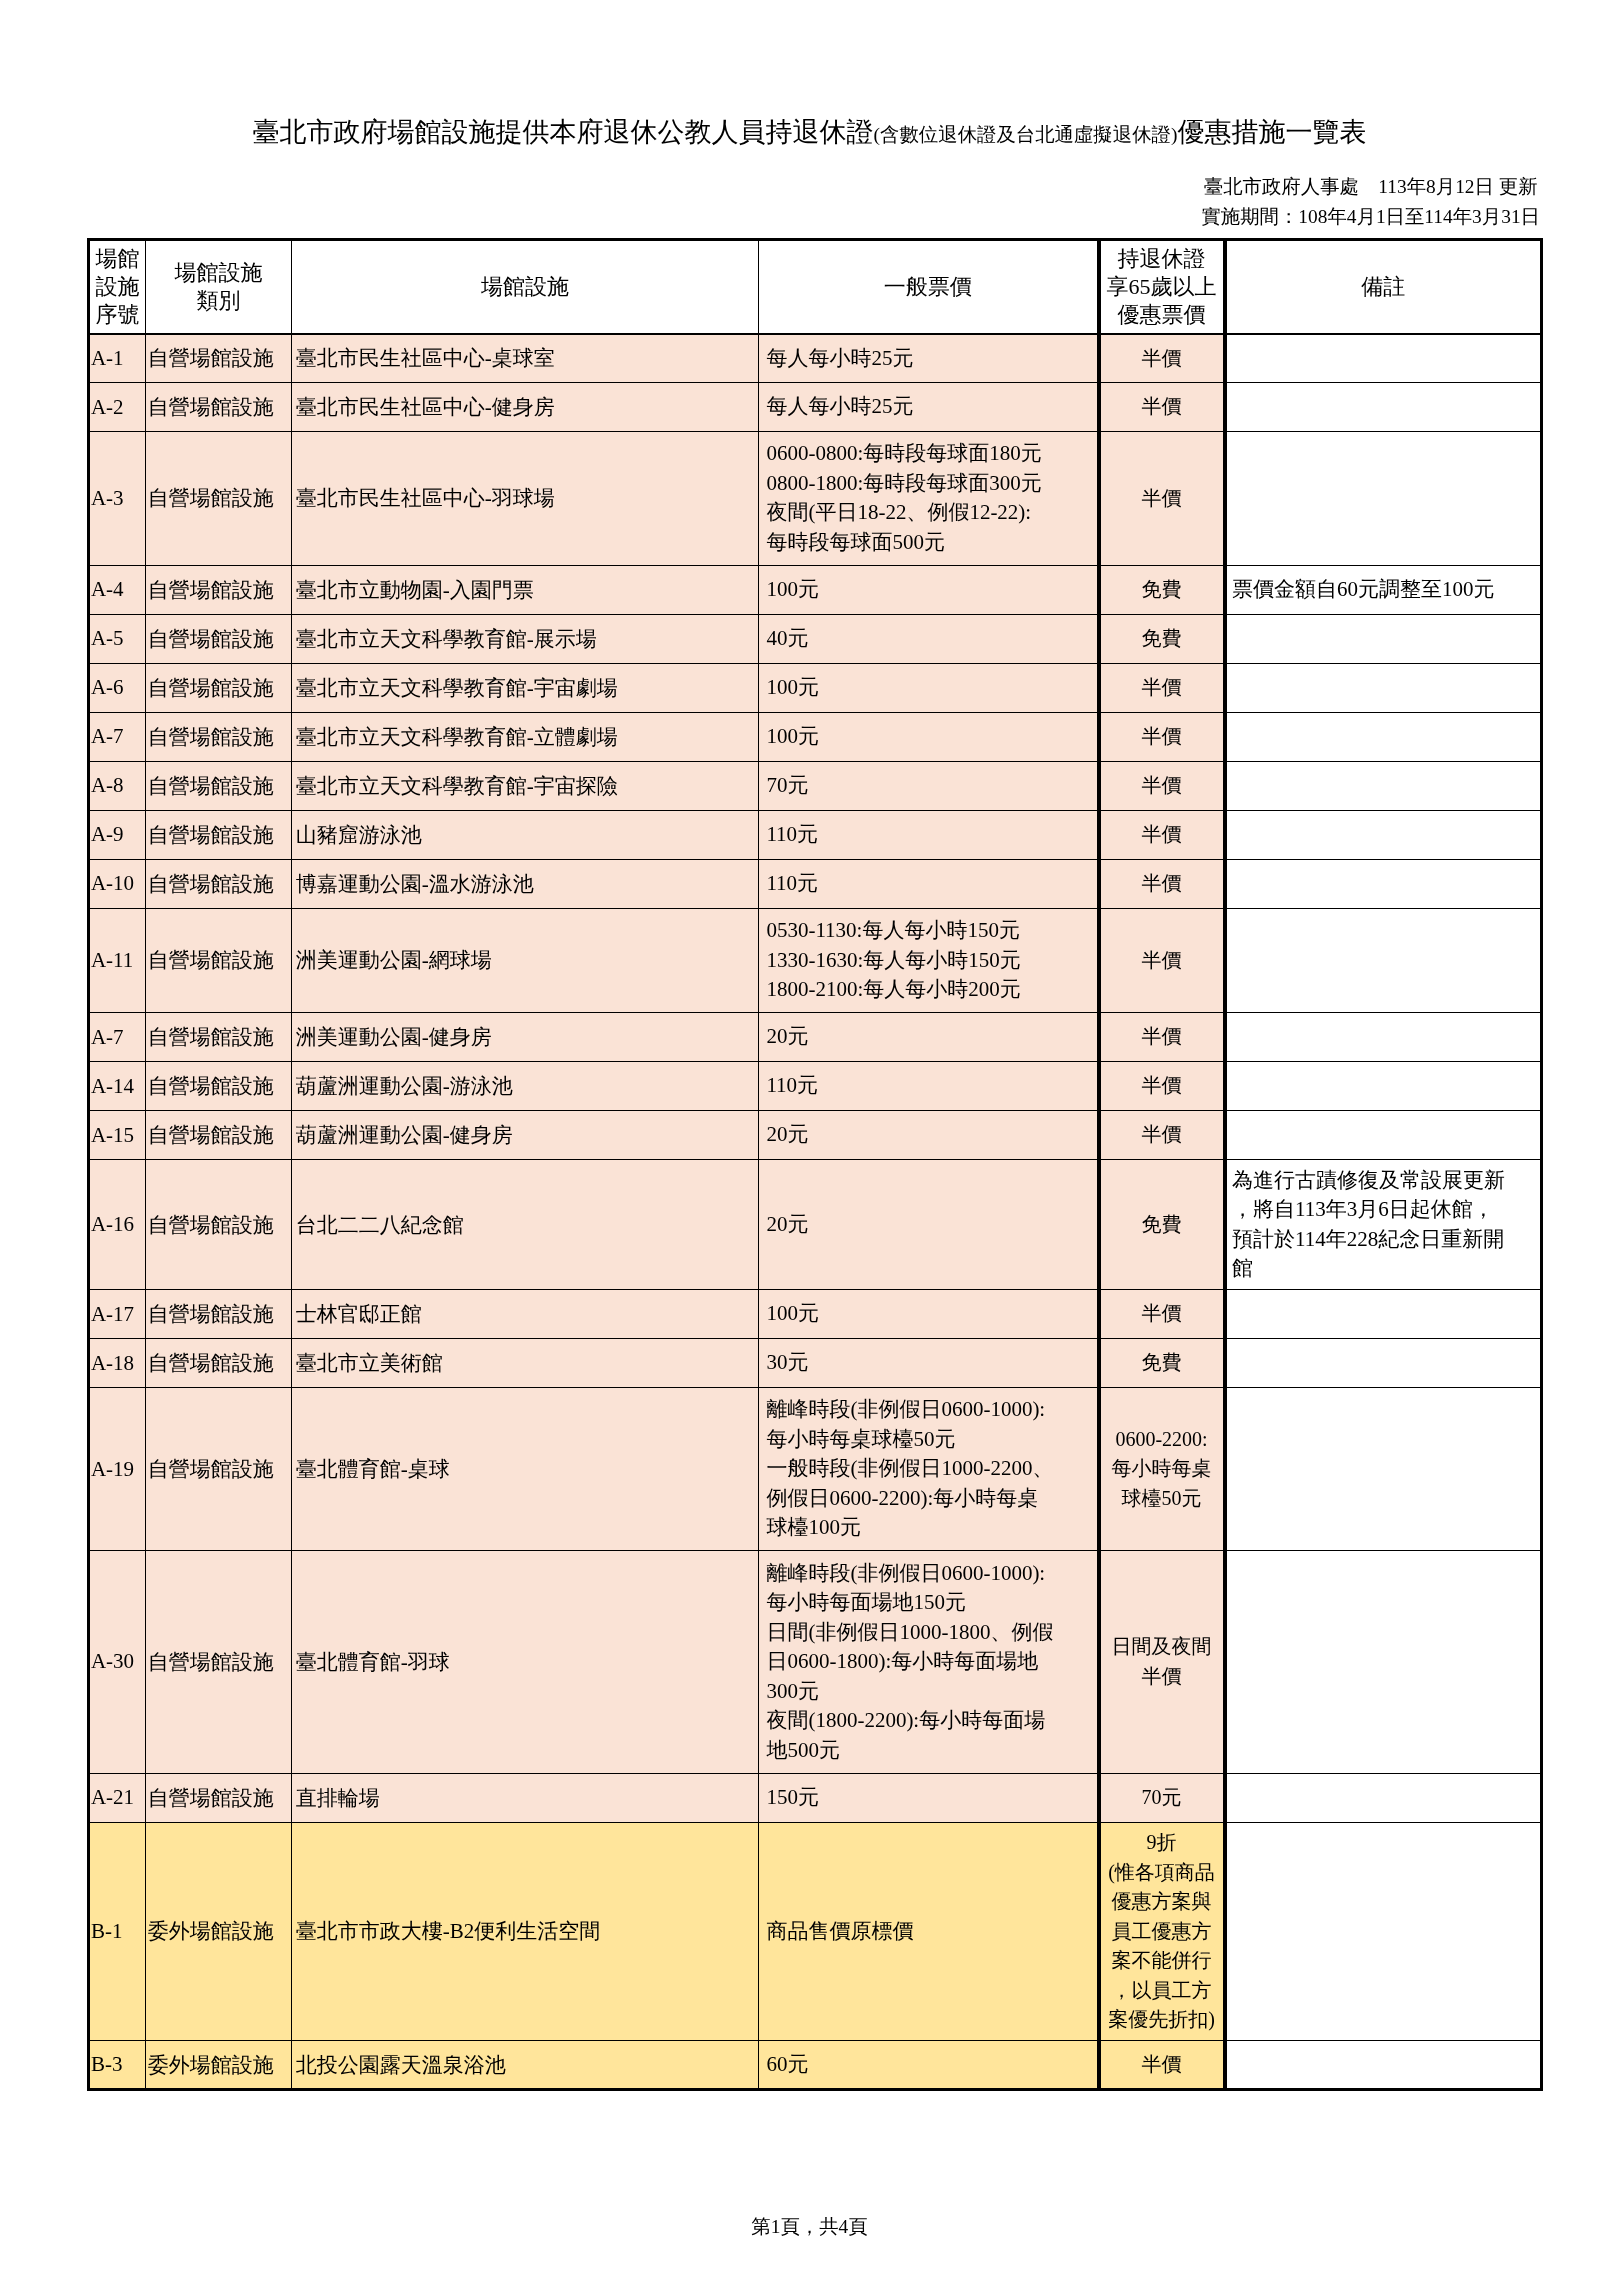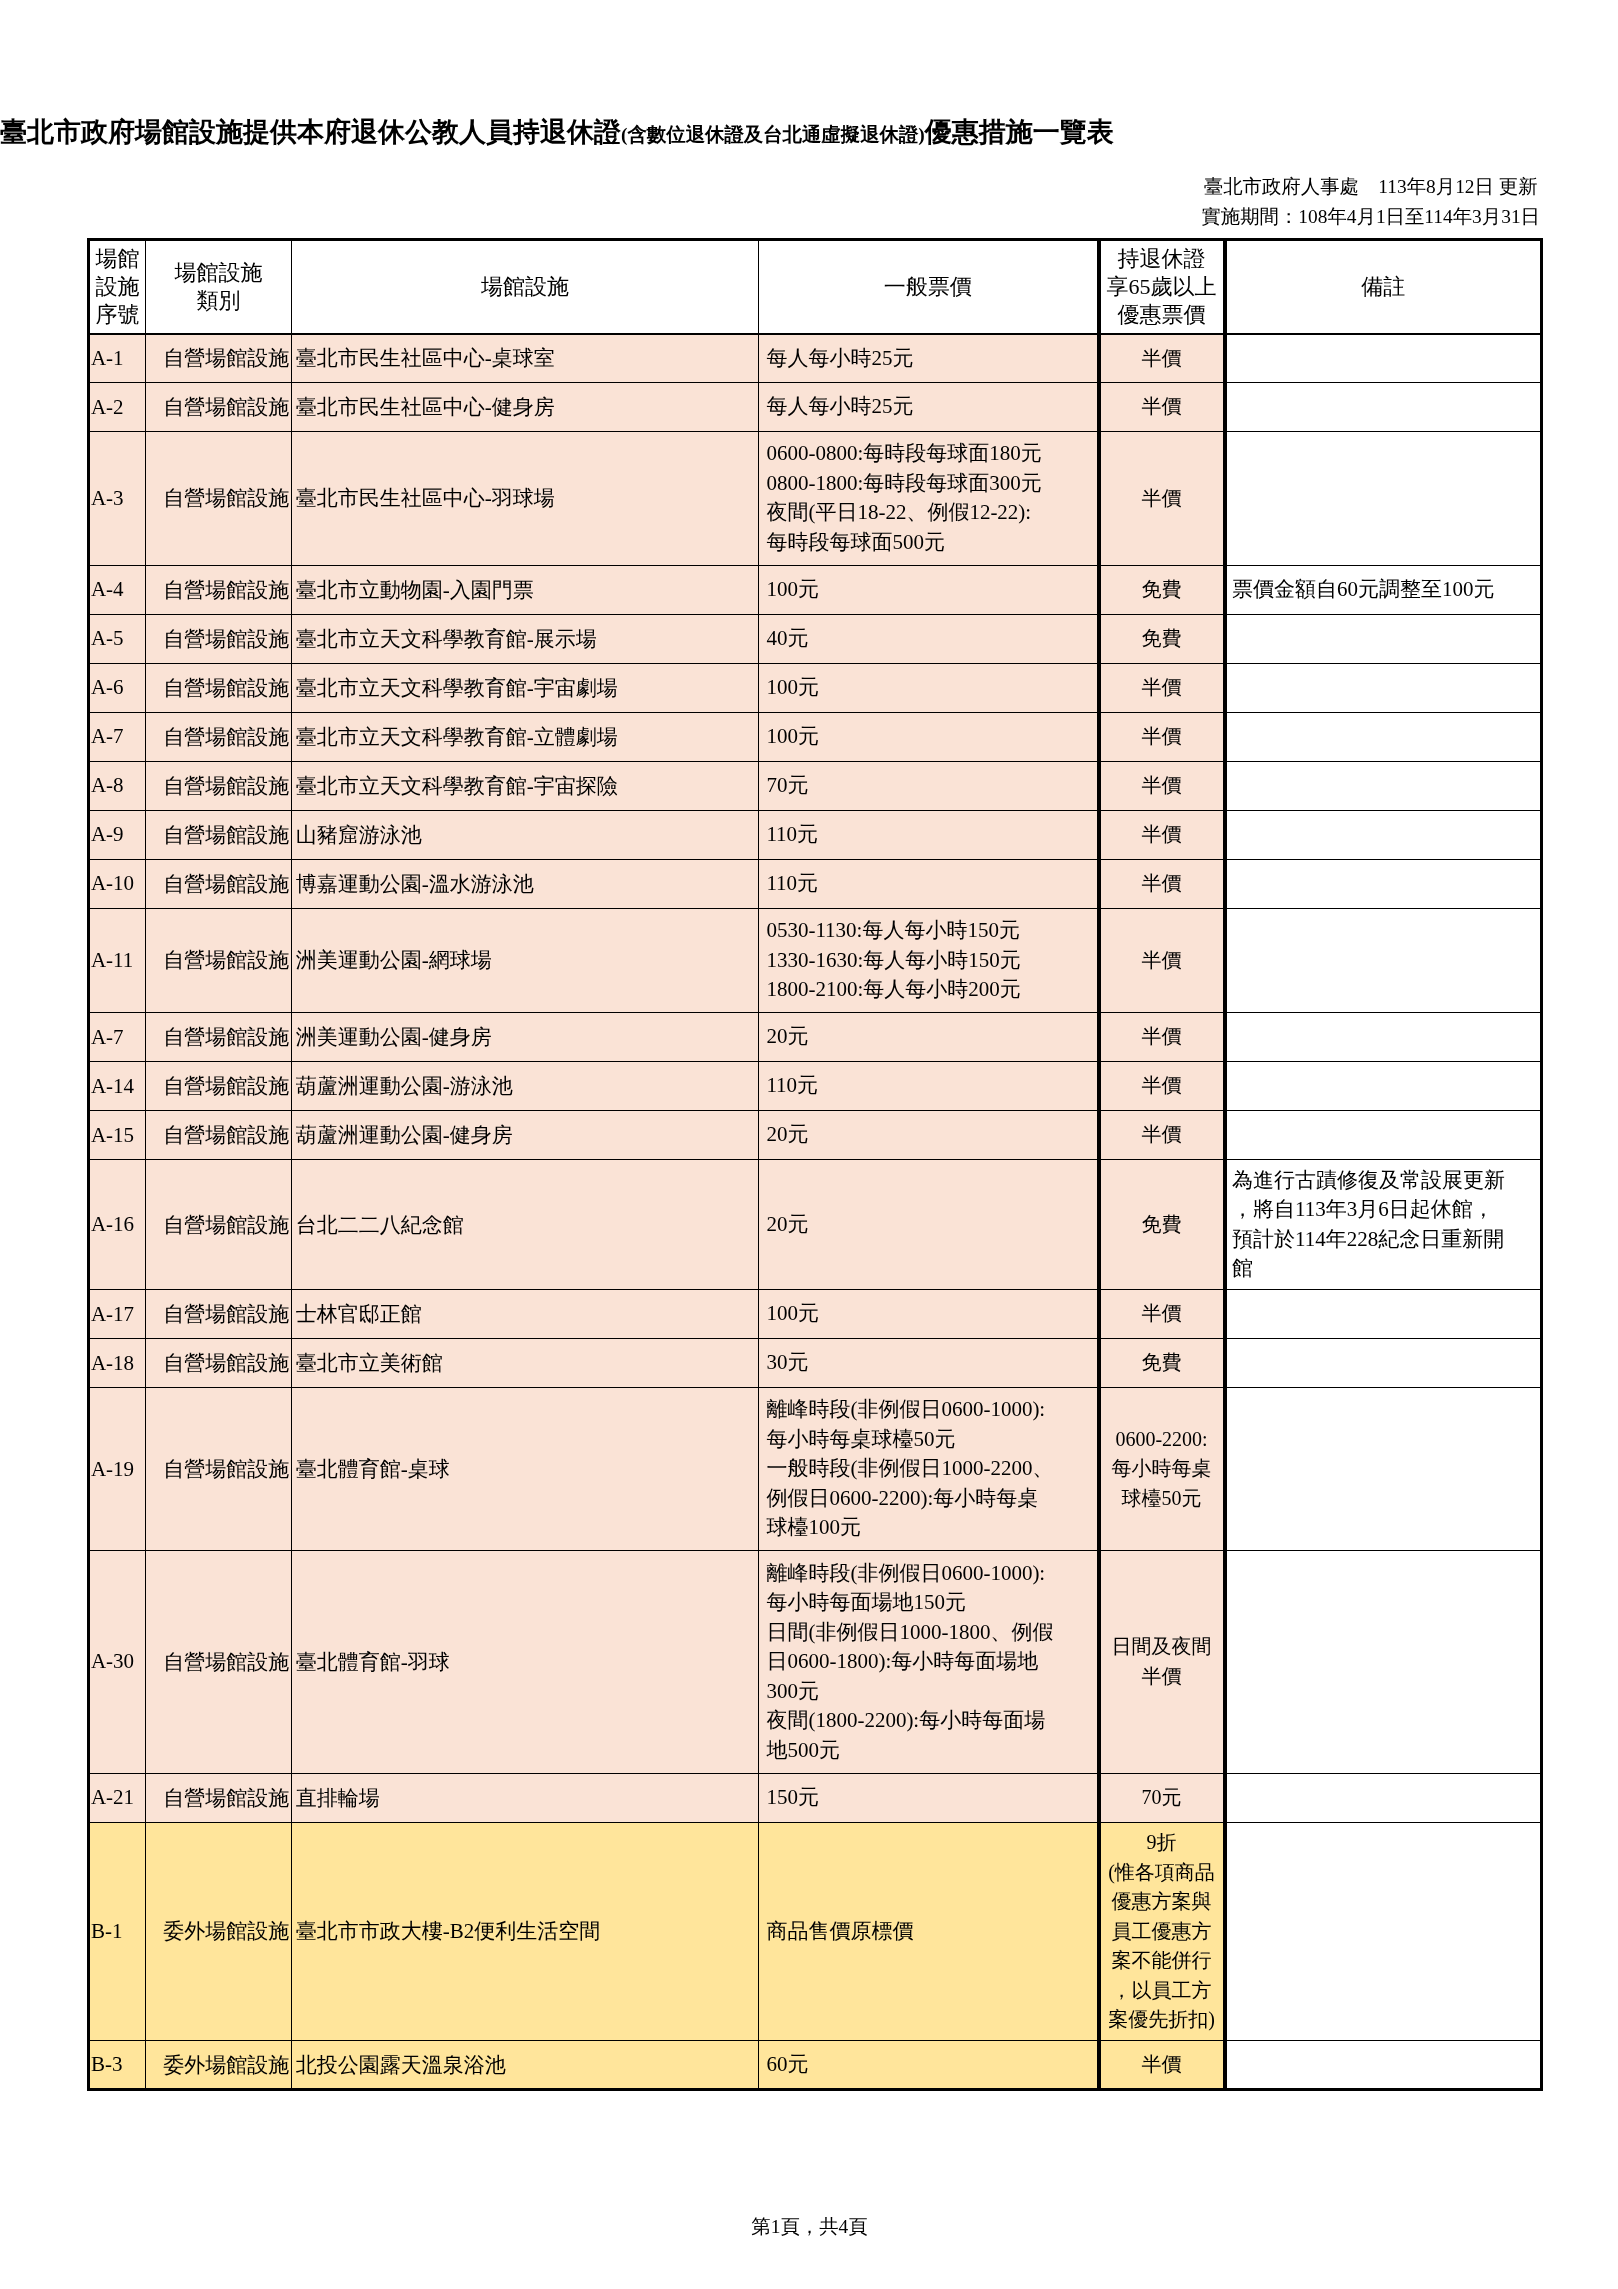"臺北市政府場館設施提供本府退休公教人員持退休證(含數位退休證及台北通虛擬退休證)" .title { font-weight: bold -> normal; text-align: left -> center }
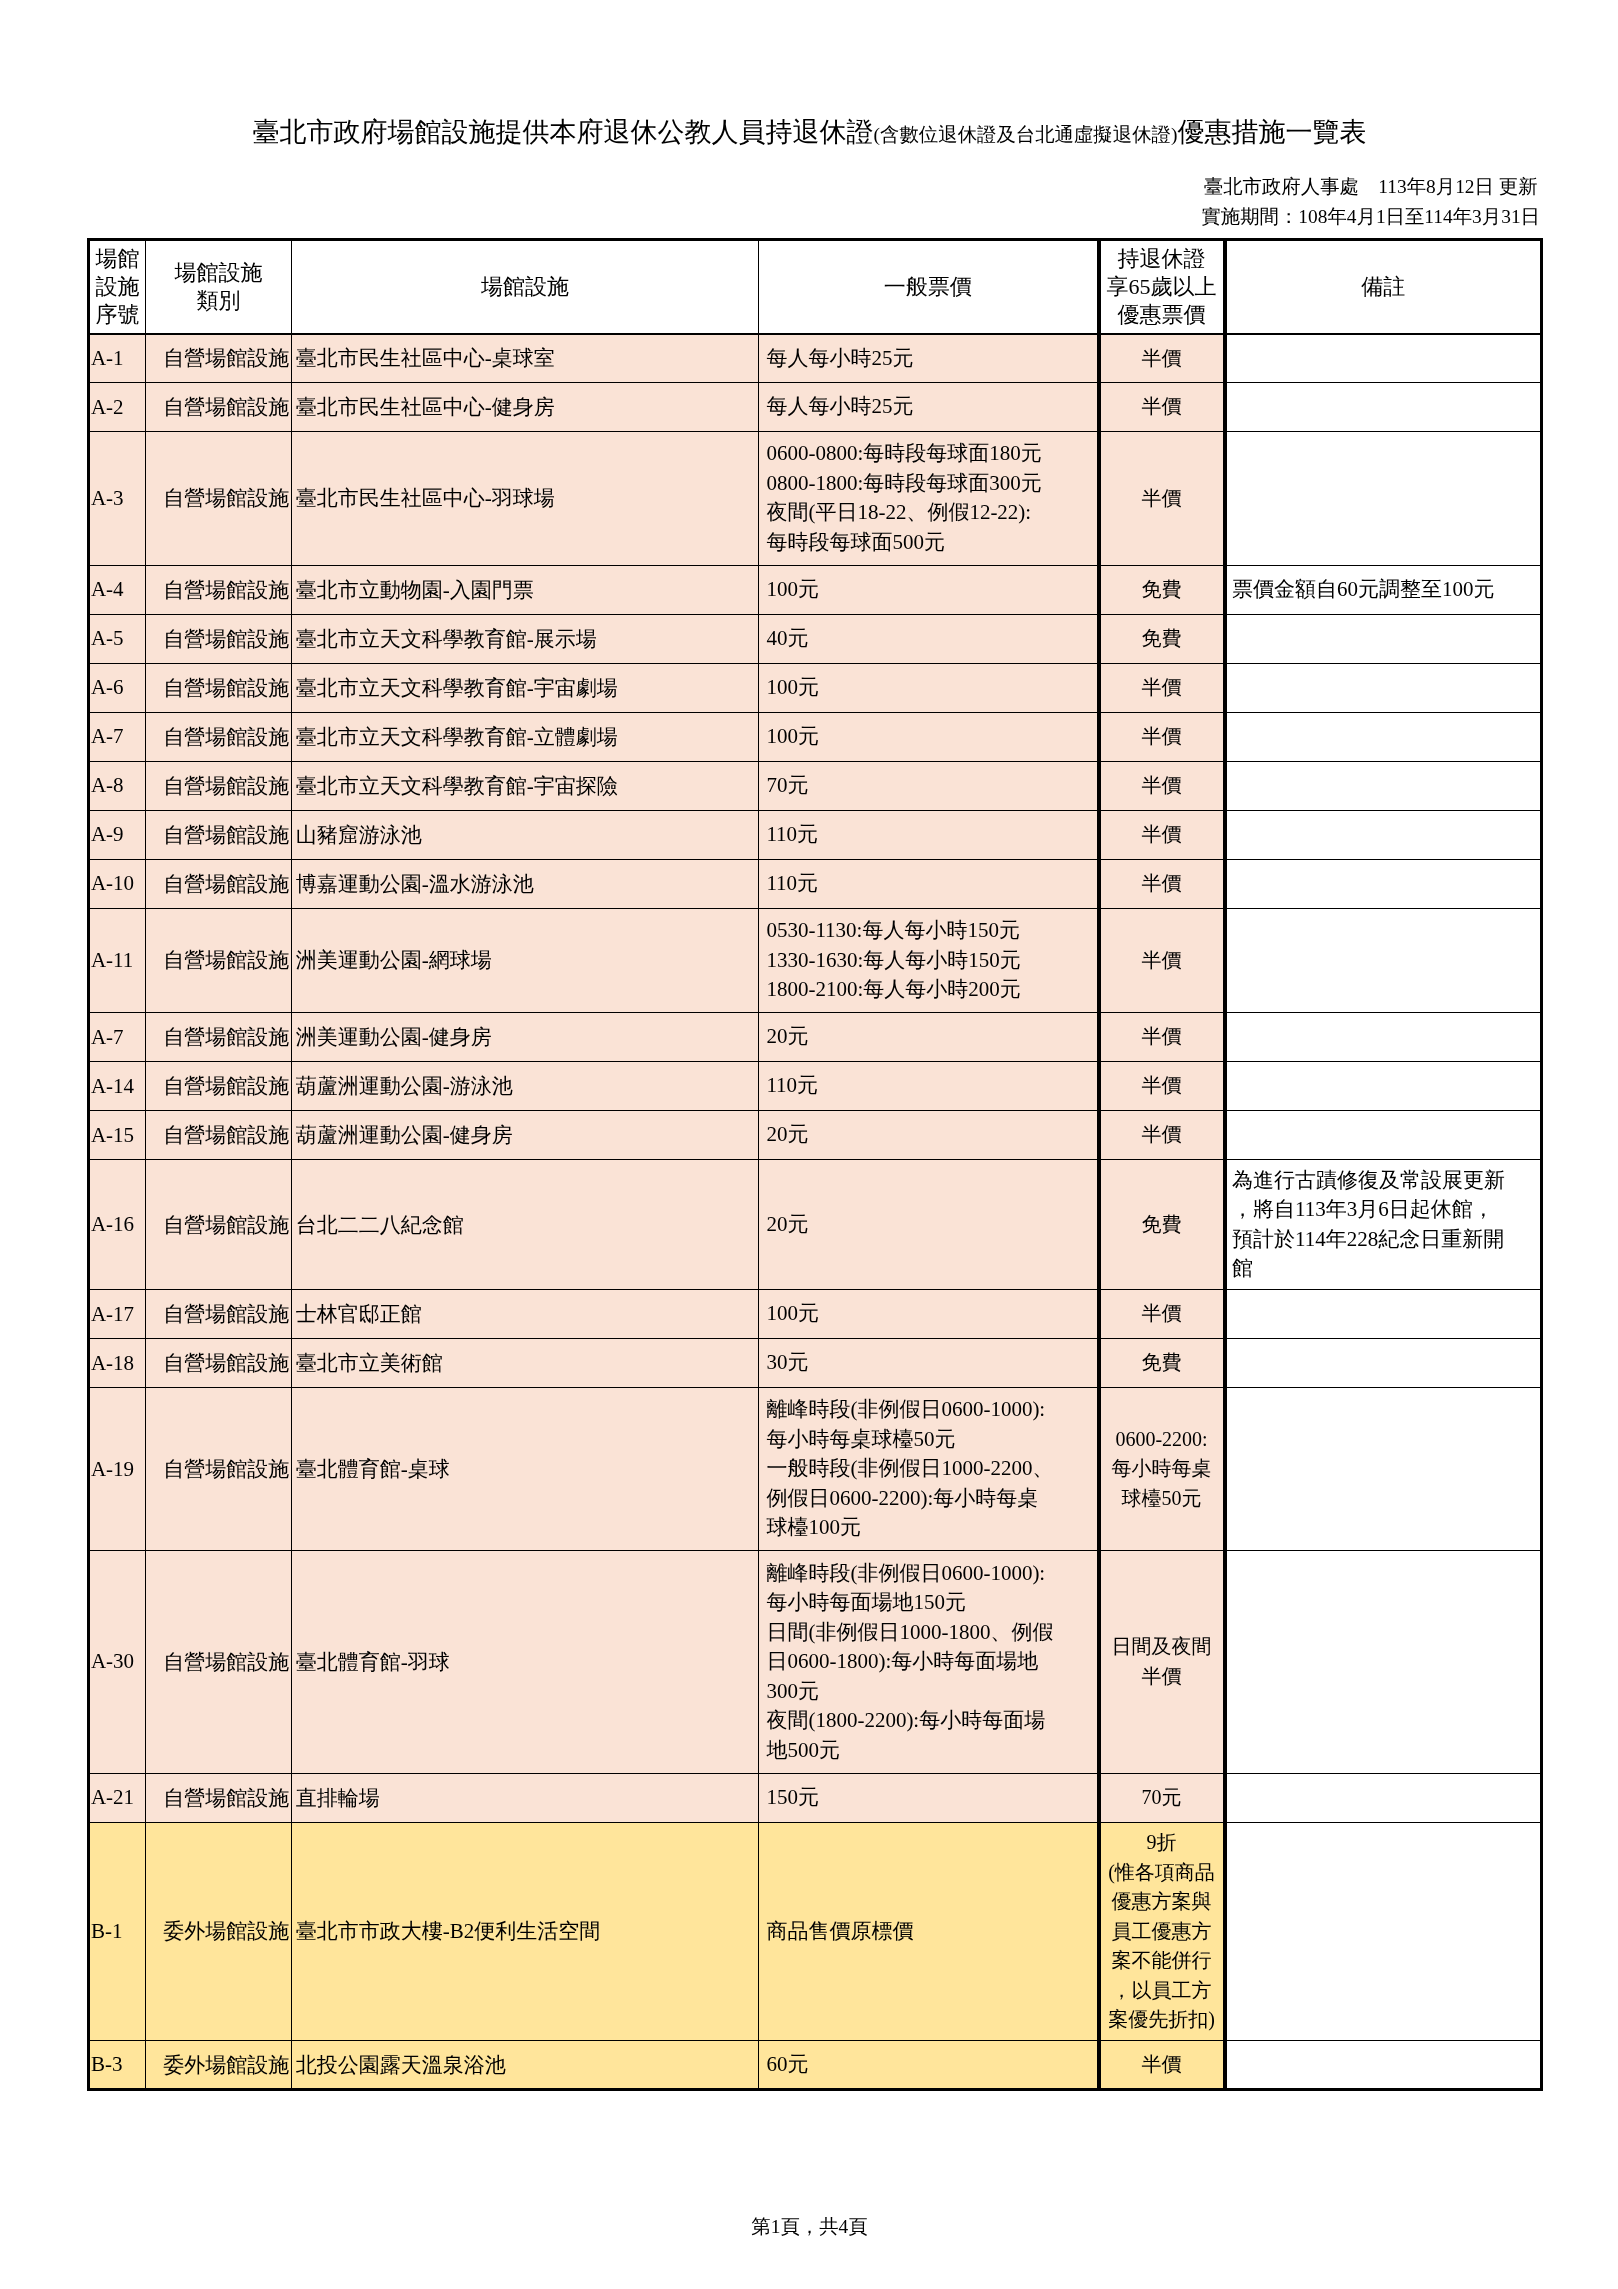"自營場館設施" td.c-cat { text-align: right -> left }
